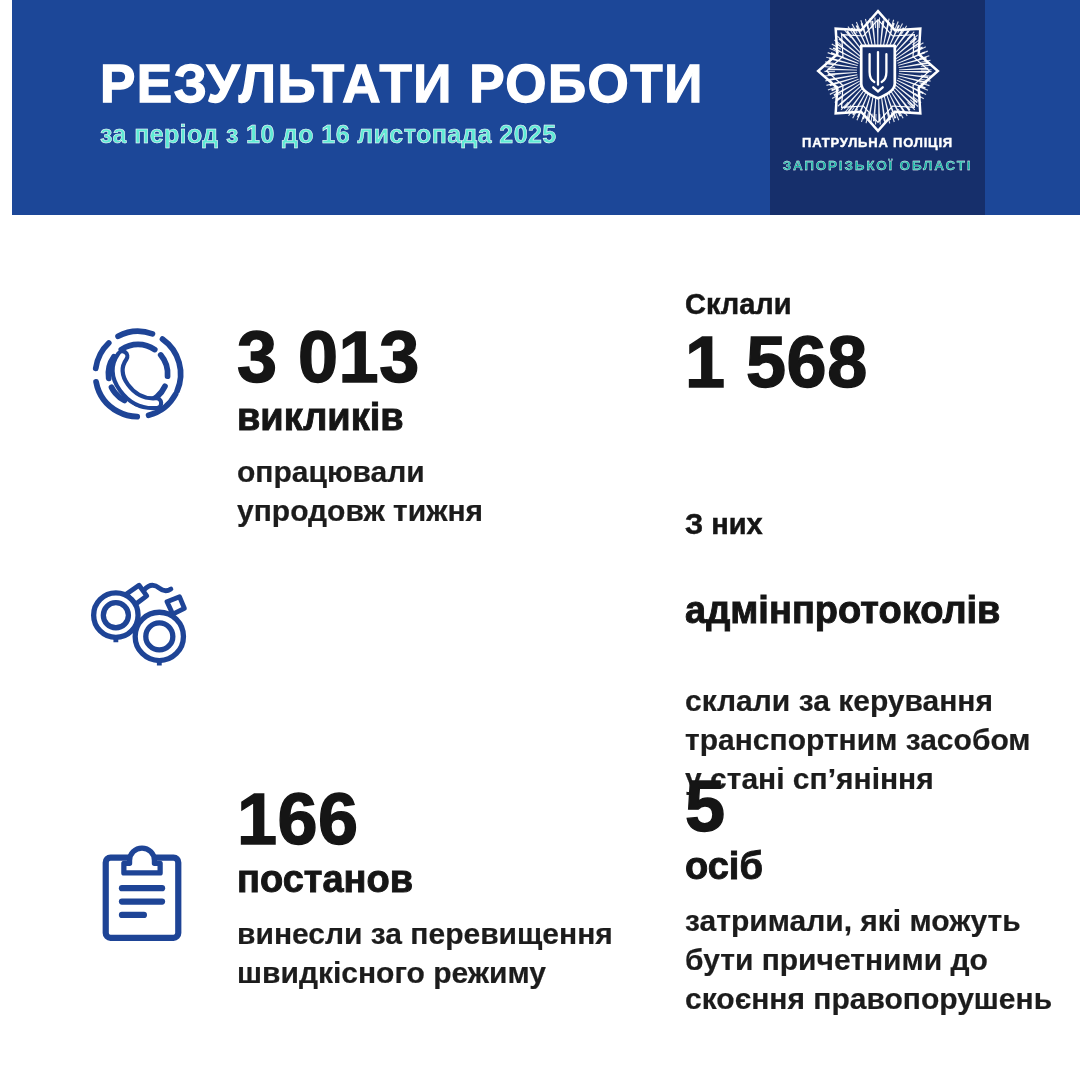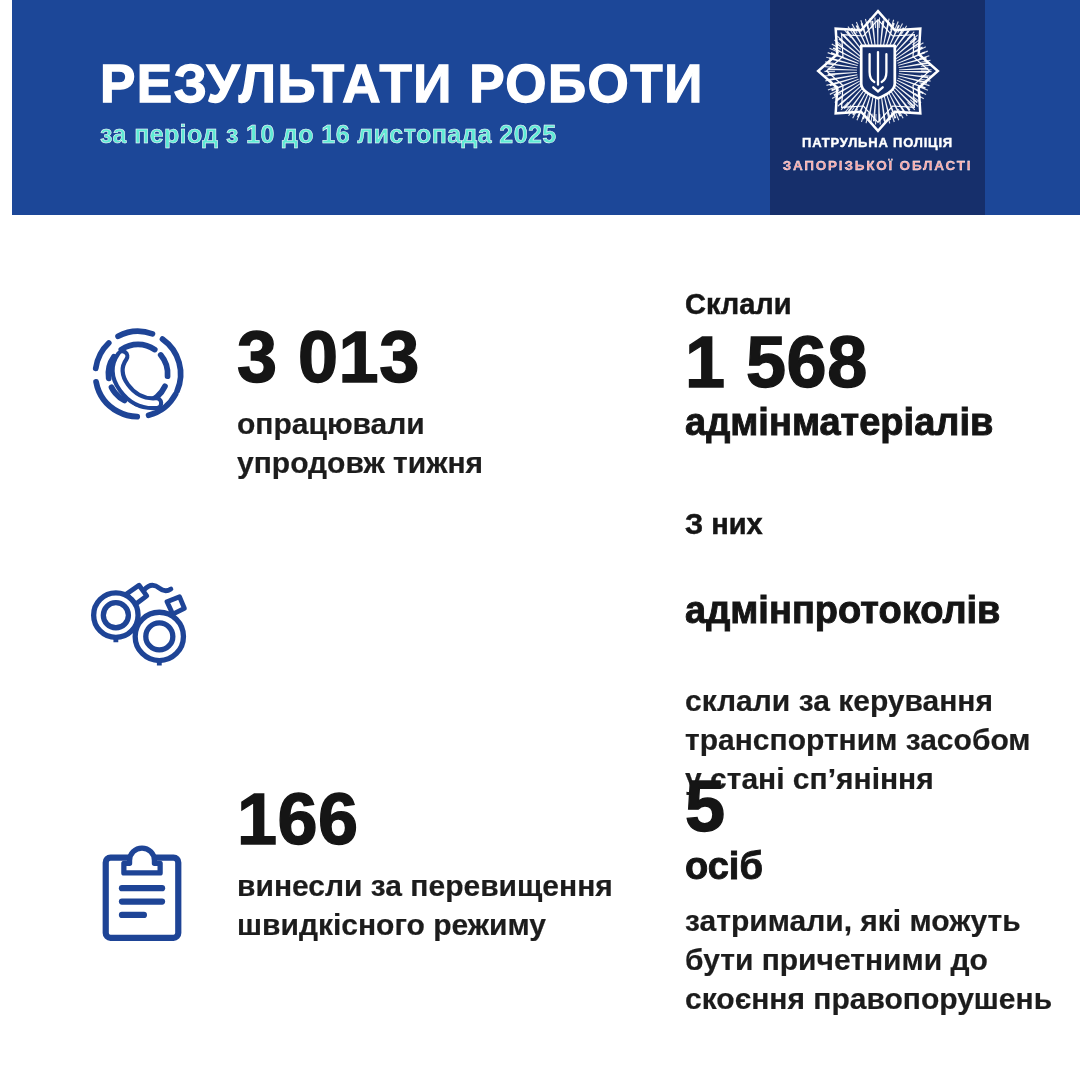"ЗАПОРІЗЬКОЇ ОБЛАСТІ" .org2 { color: #fca5a5 -> #14b8a6 }
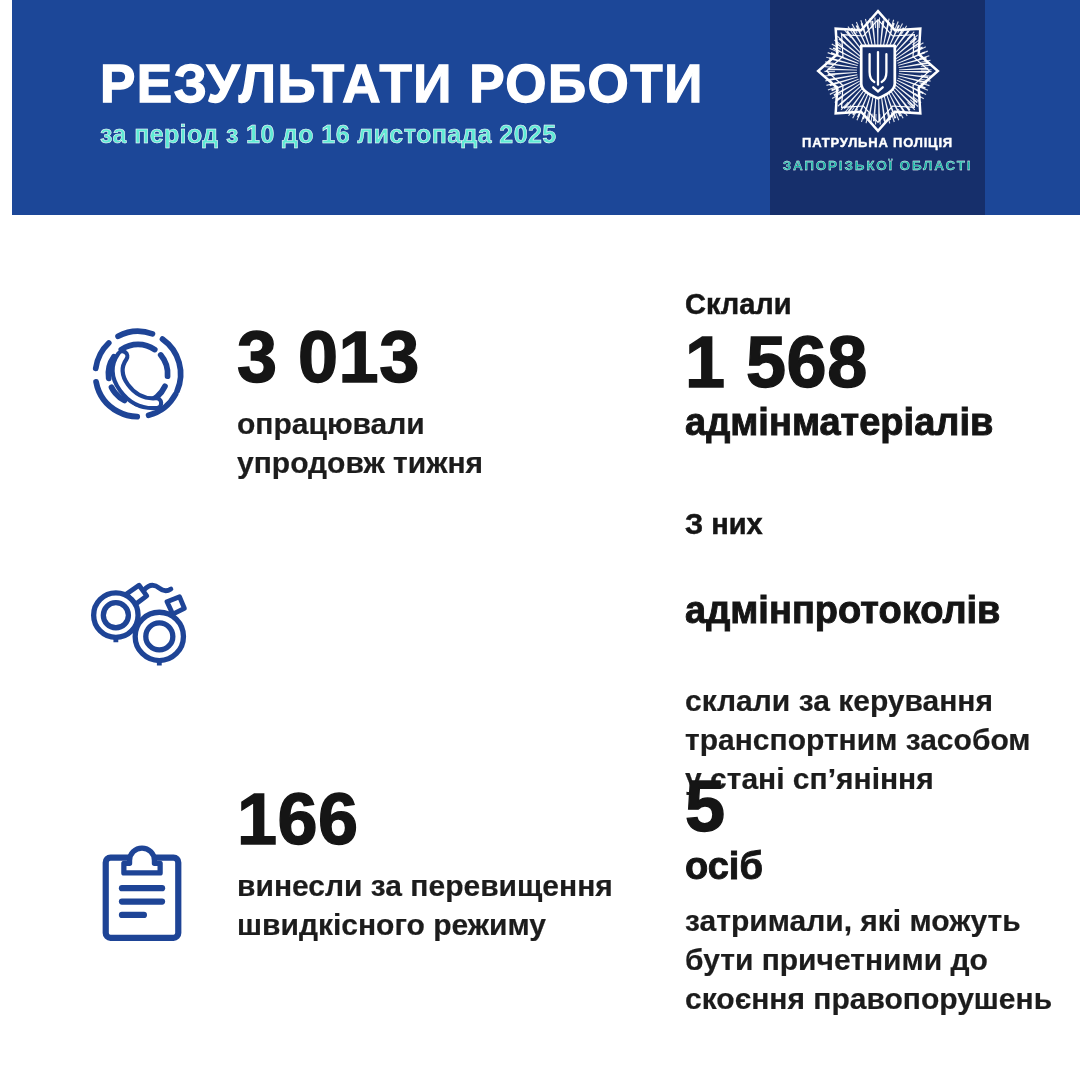"викликів" div.label { html: none -> <div>викликів</div> }
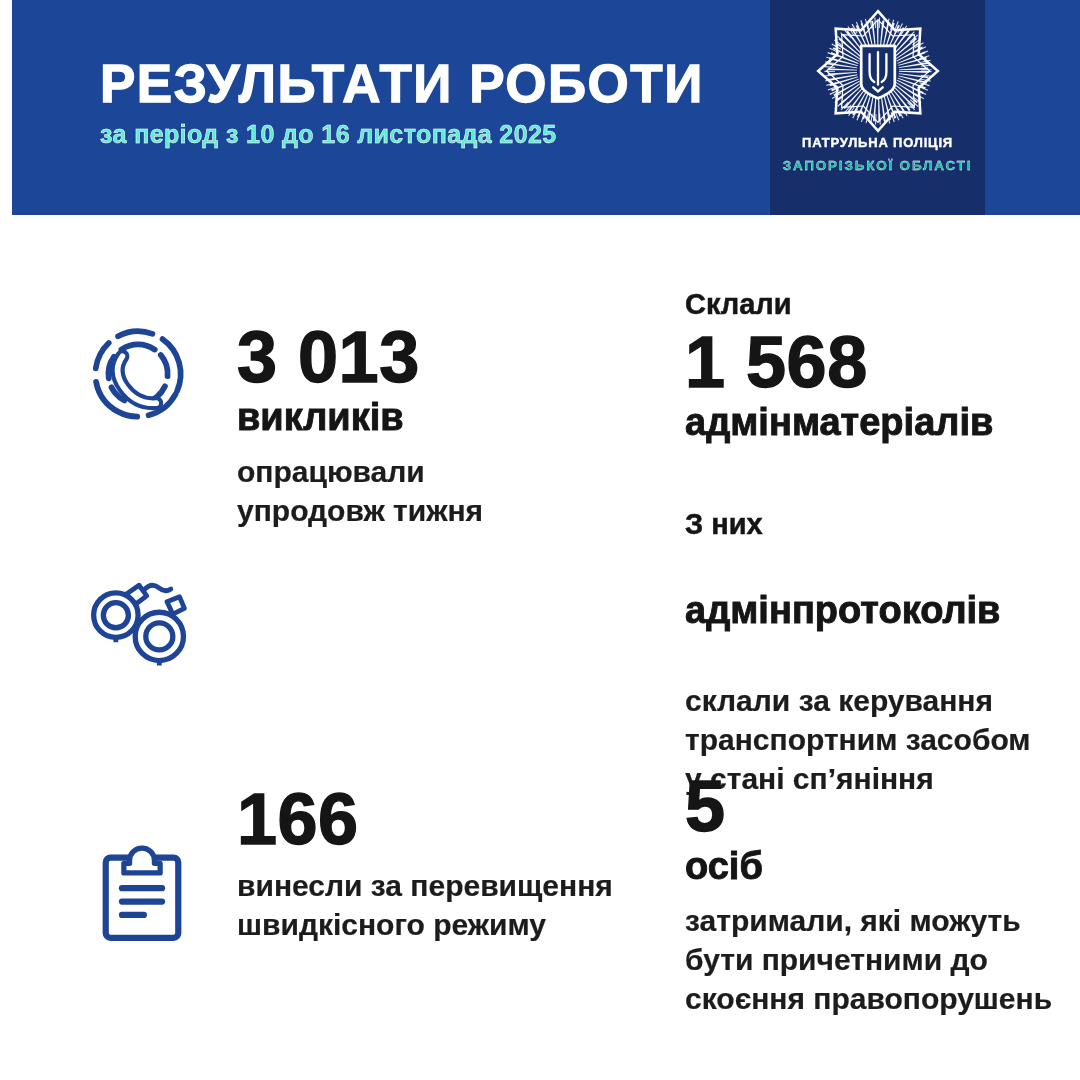"адмінматеріалів" div.label { html: <div>адмінматеріалів</div> -> none }
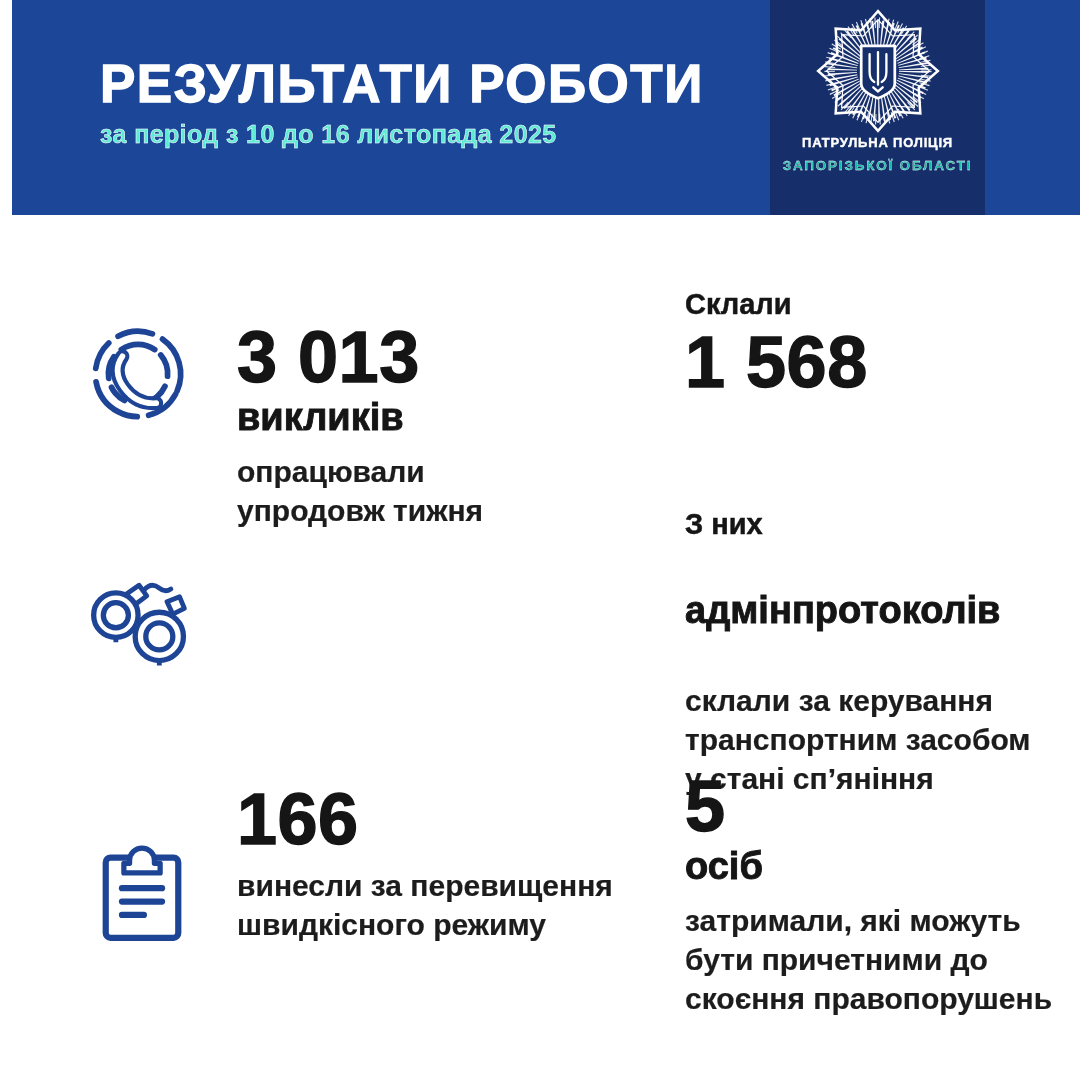"постанов" div.label { html: none -> <div>постанов</div> }
